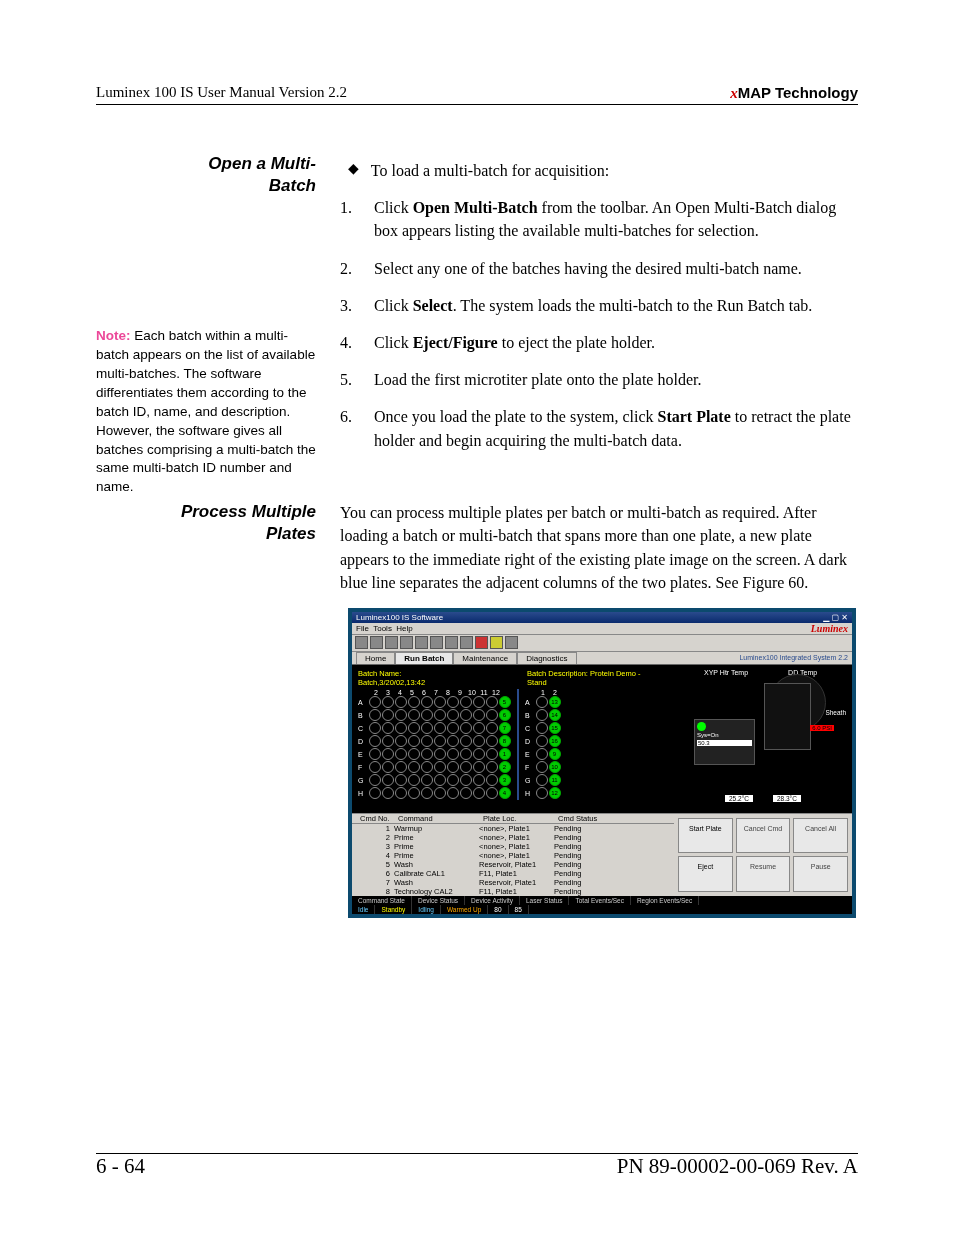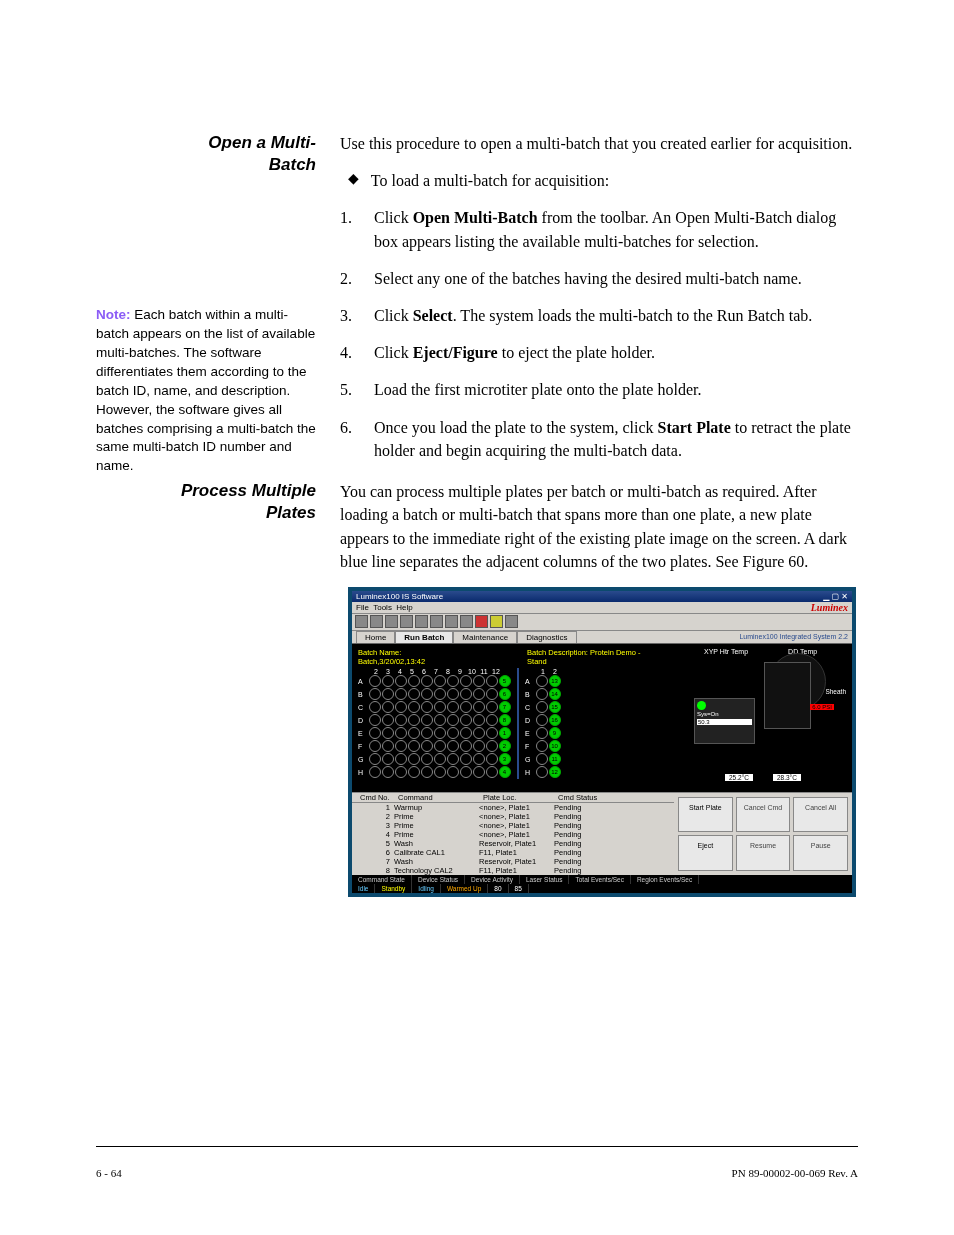"Luminex 100 IS User Manual" div.header-row { html: none -> <div> <span>Luminex 100 IS User Manual Version 2.2</span> <span> <span>x</span><span>MAP Technology</span> </span> </div> }
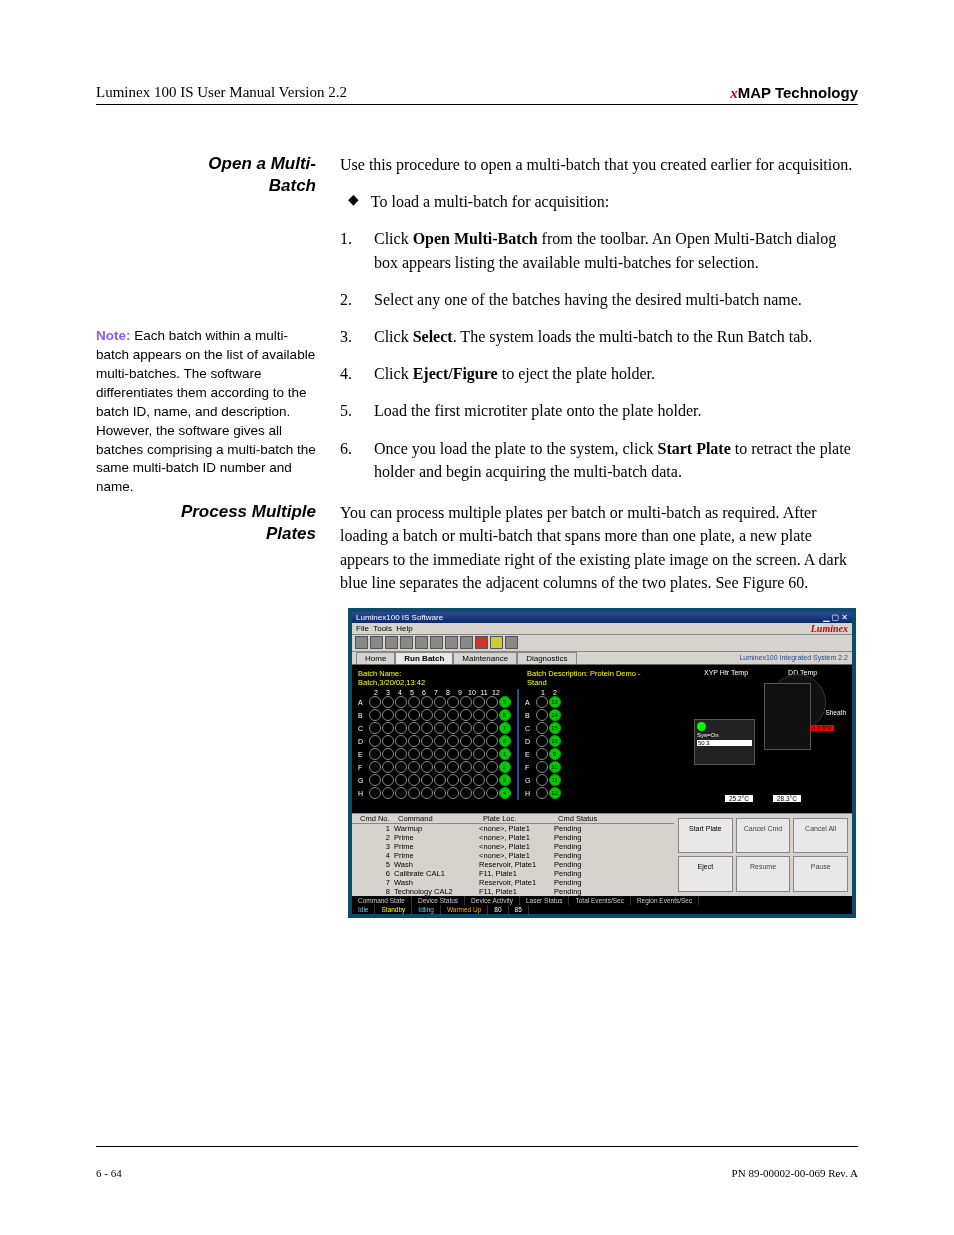"Use this procedure to open" p { html: <p>Use this procedure to open a multi-batch that you created earlier for acquisition.</p> -> none }
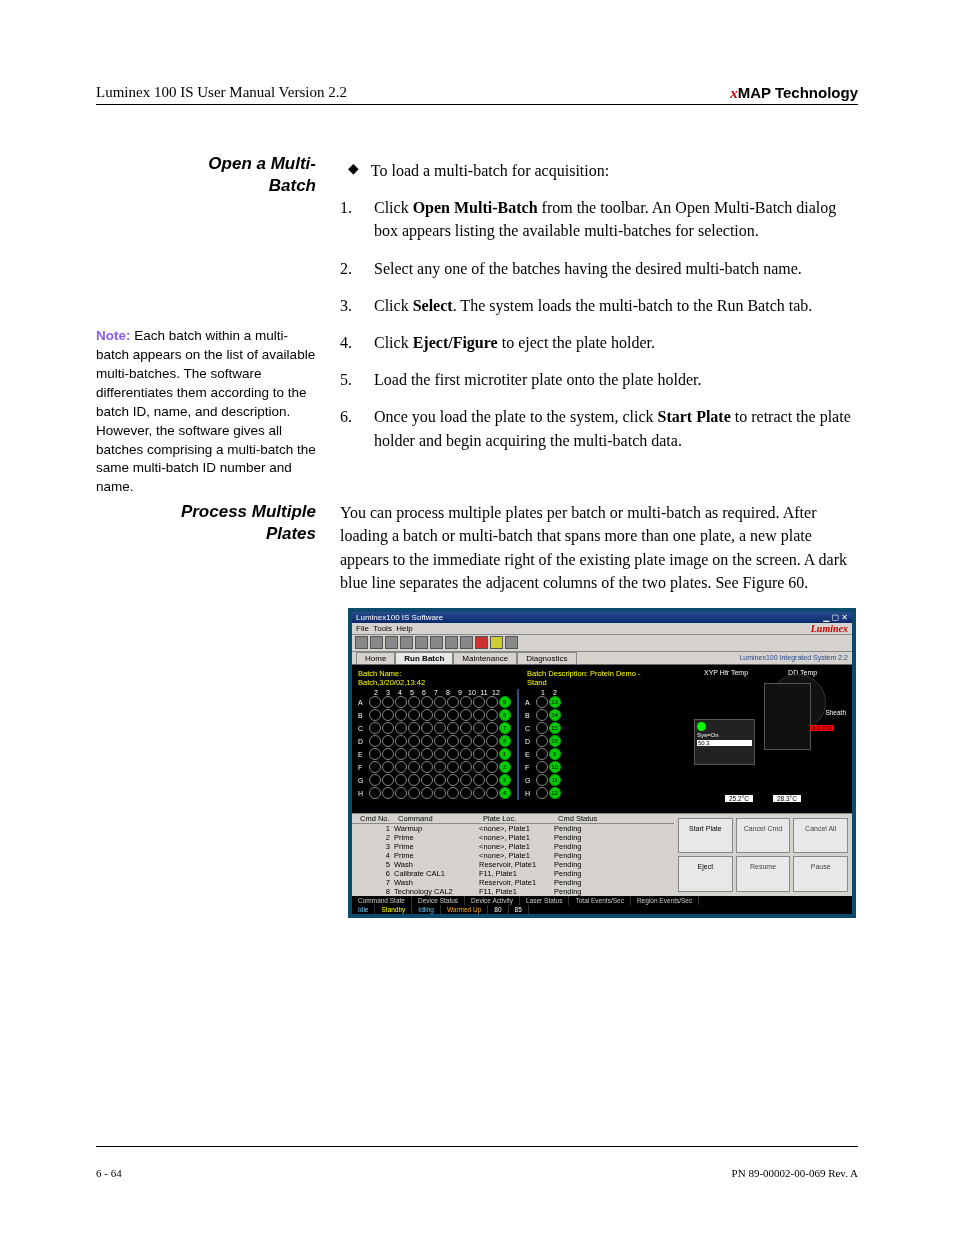"Note:" .note-label { color: #8b5cf6 -> #ec4899 }
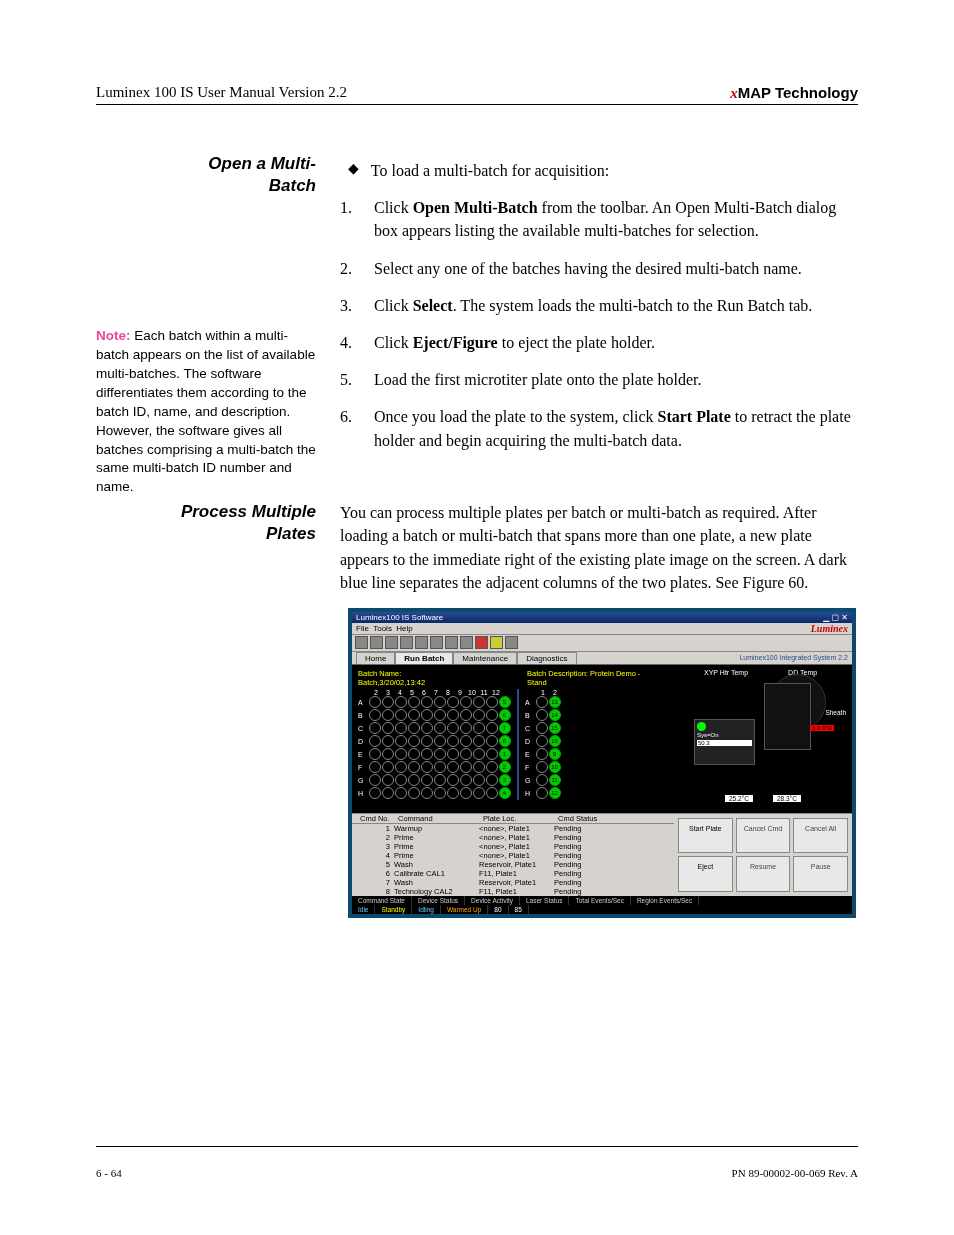"6 - 64" .footer-row { font-size: 11px -> 21px; padding-top: 20px -> 0 }
